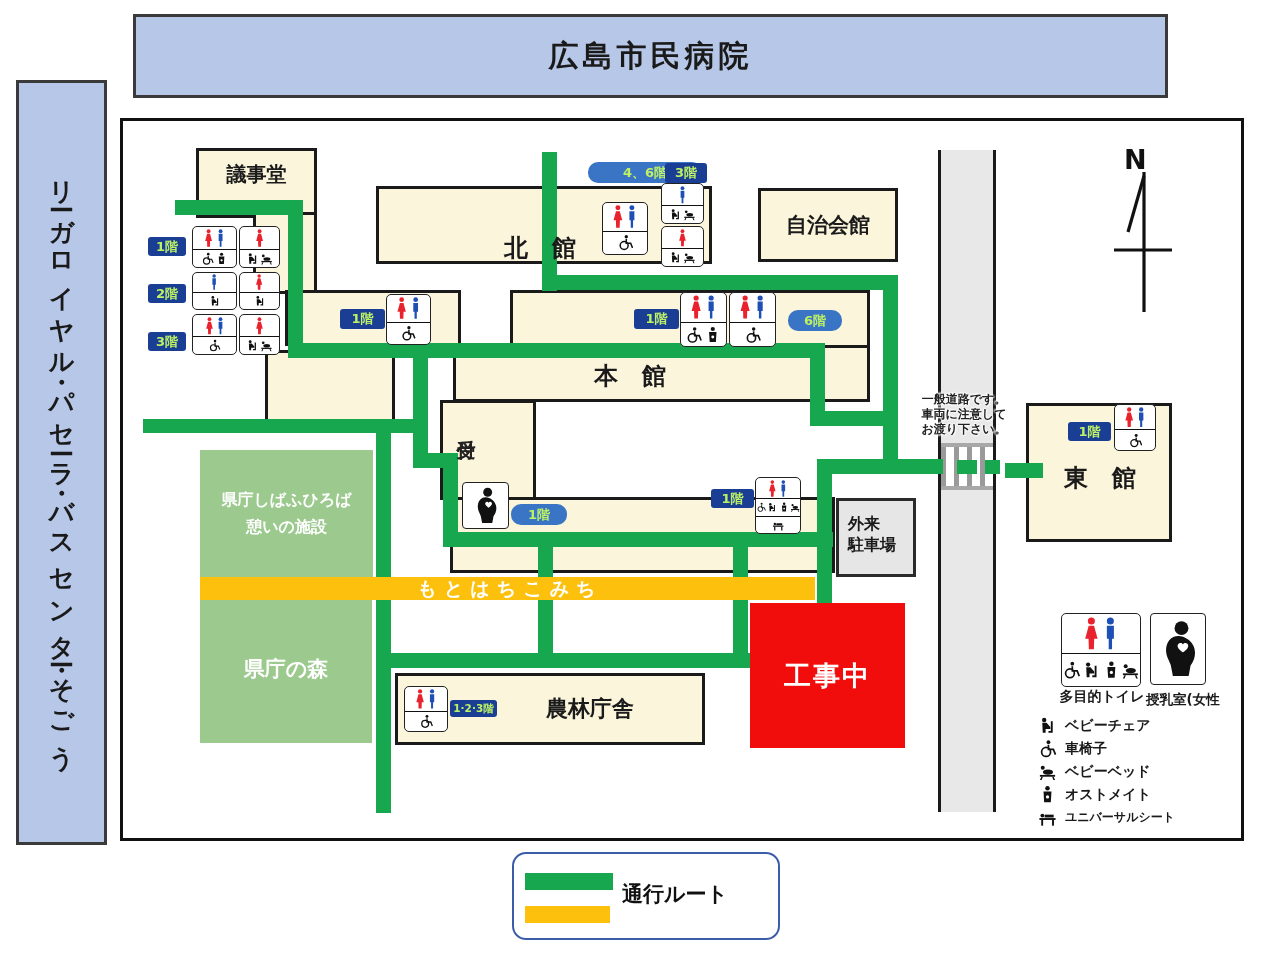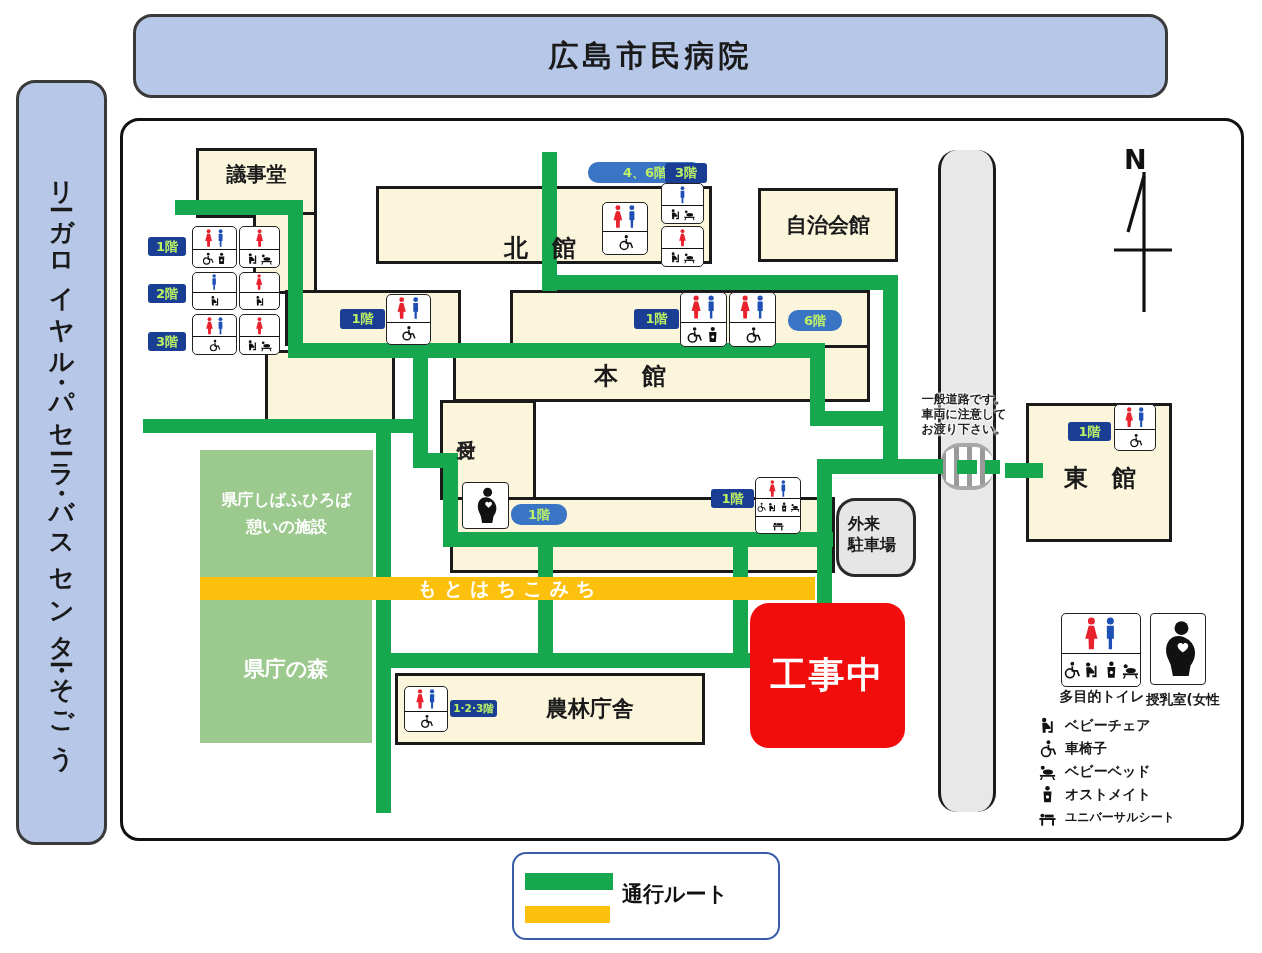"広島市民病院" .abs { border-radius: 19px -> none }
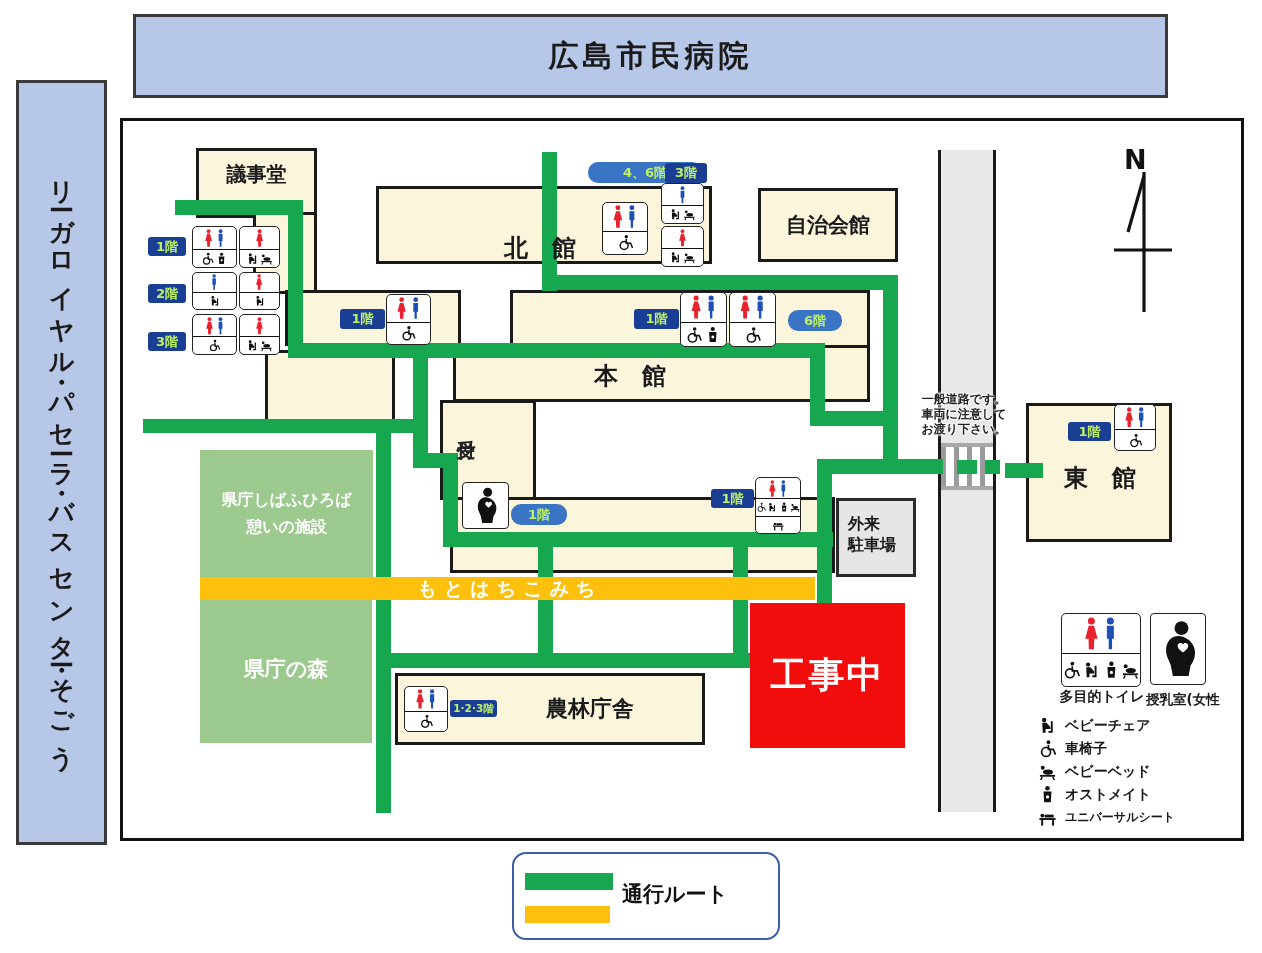"工事中" #construction { font-size: 36px -> 27px }
